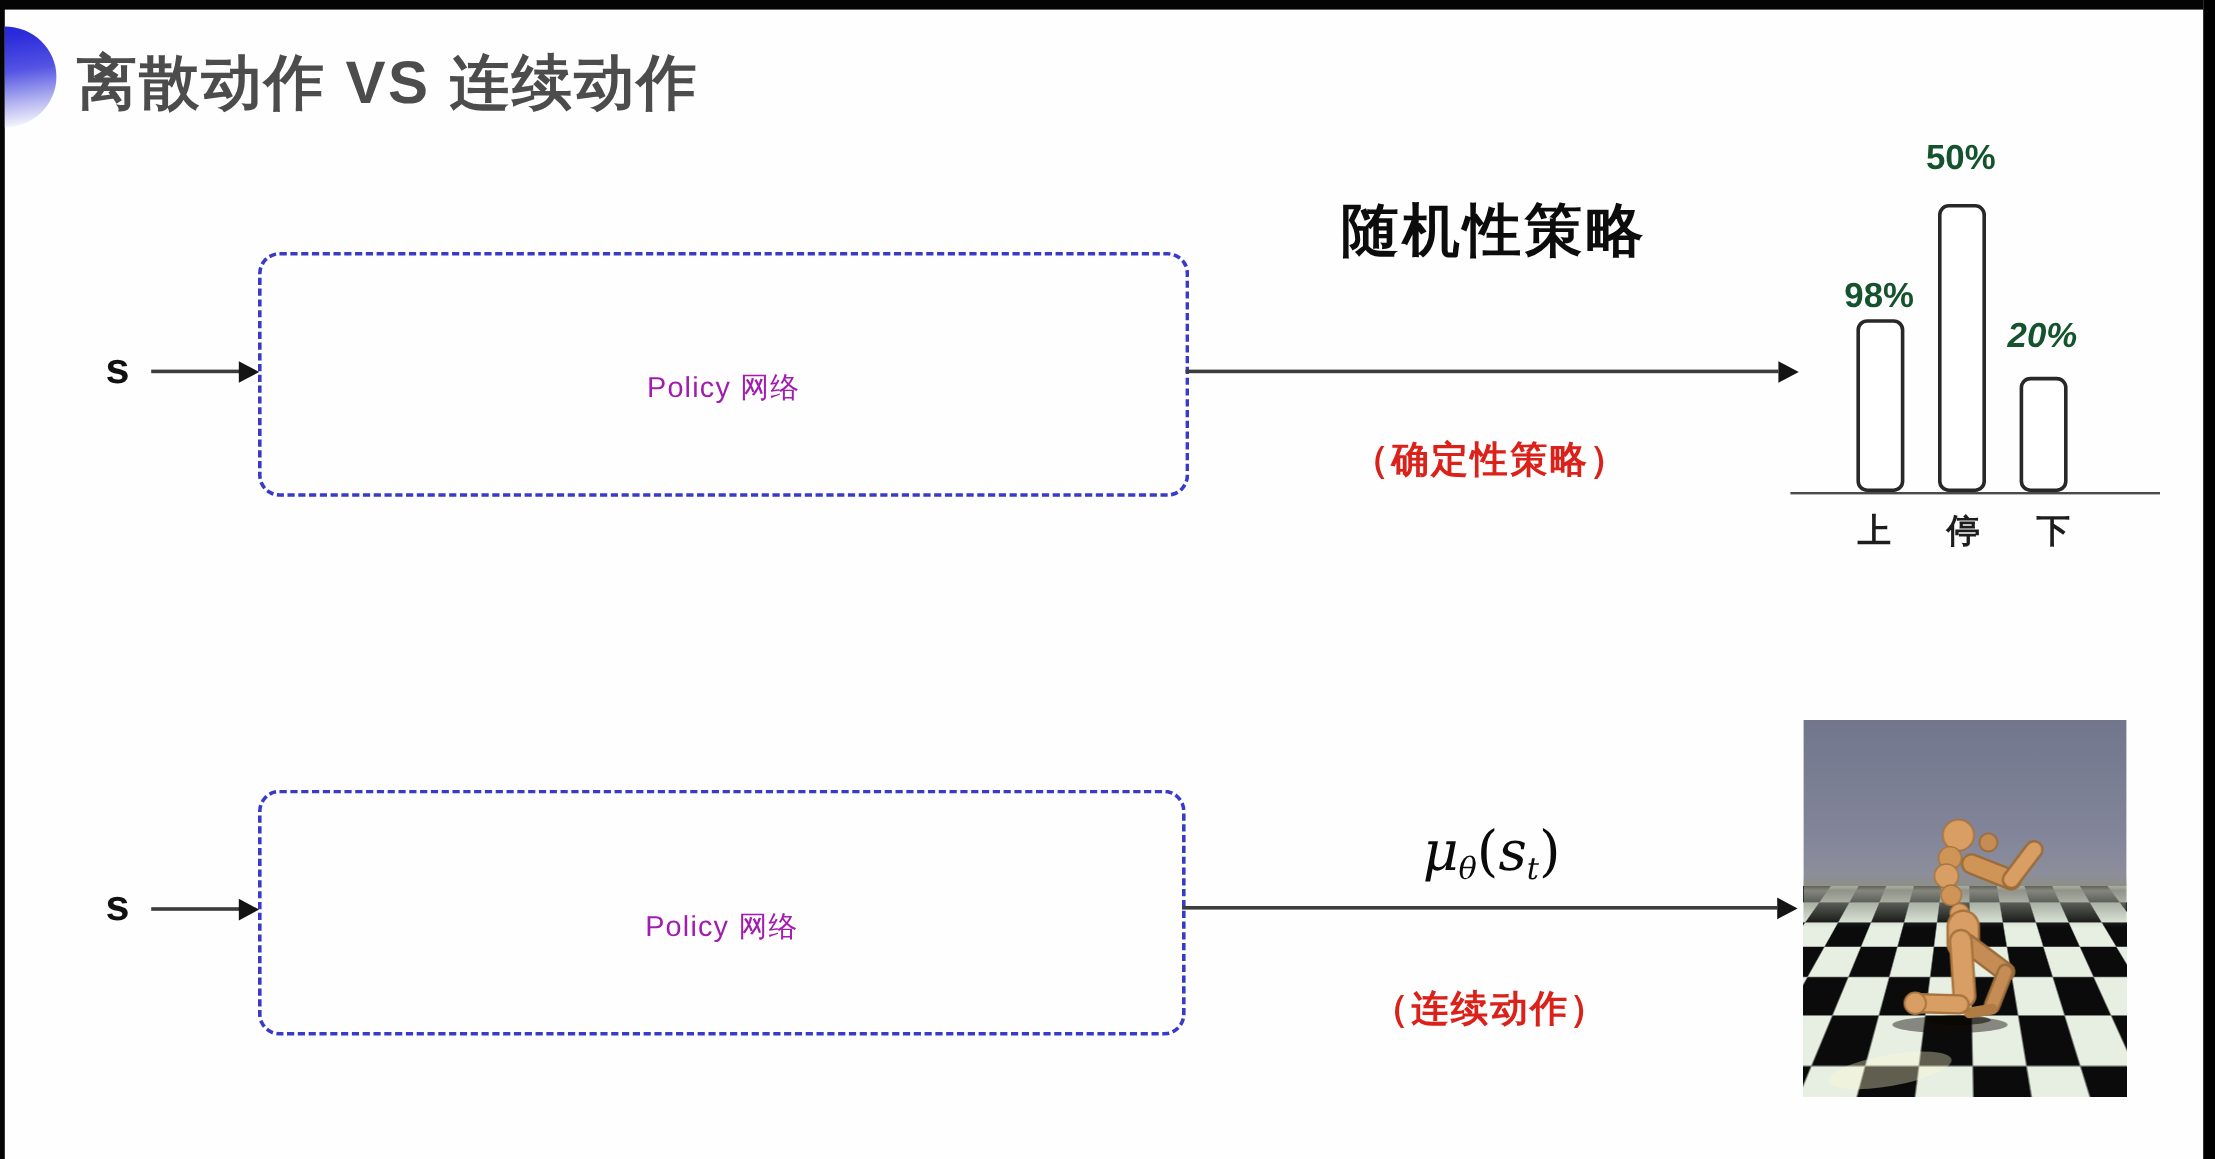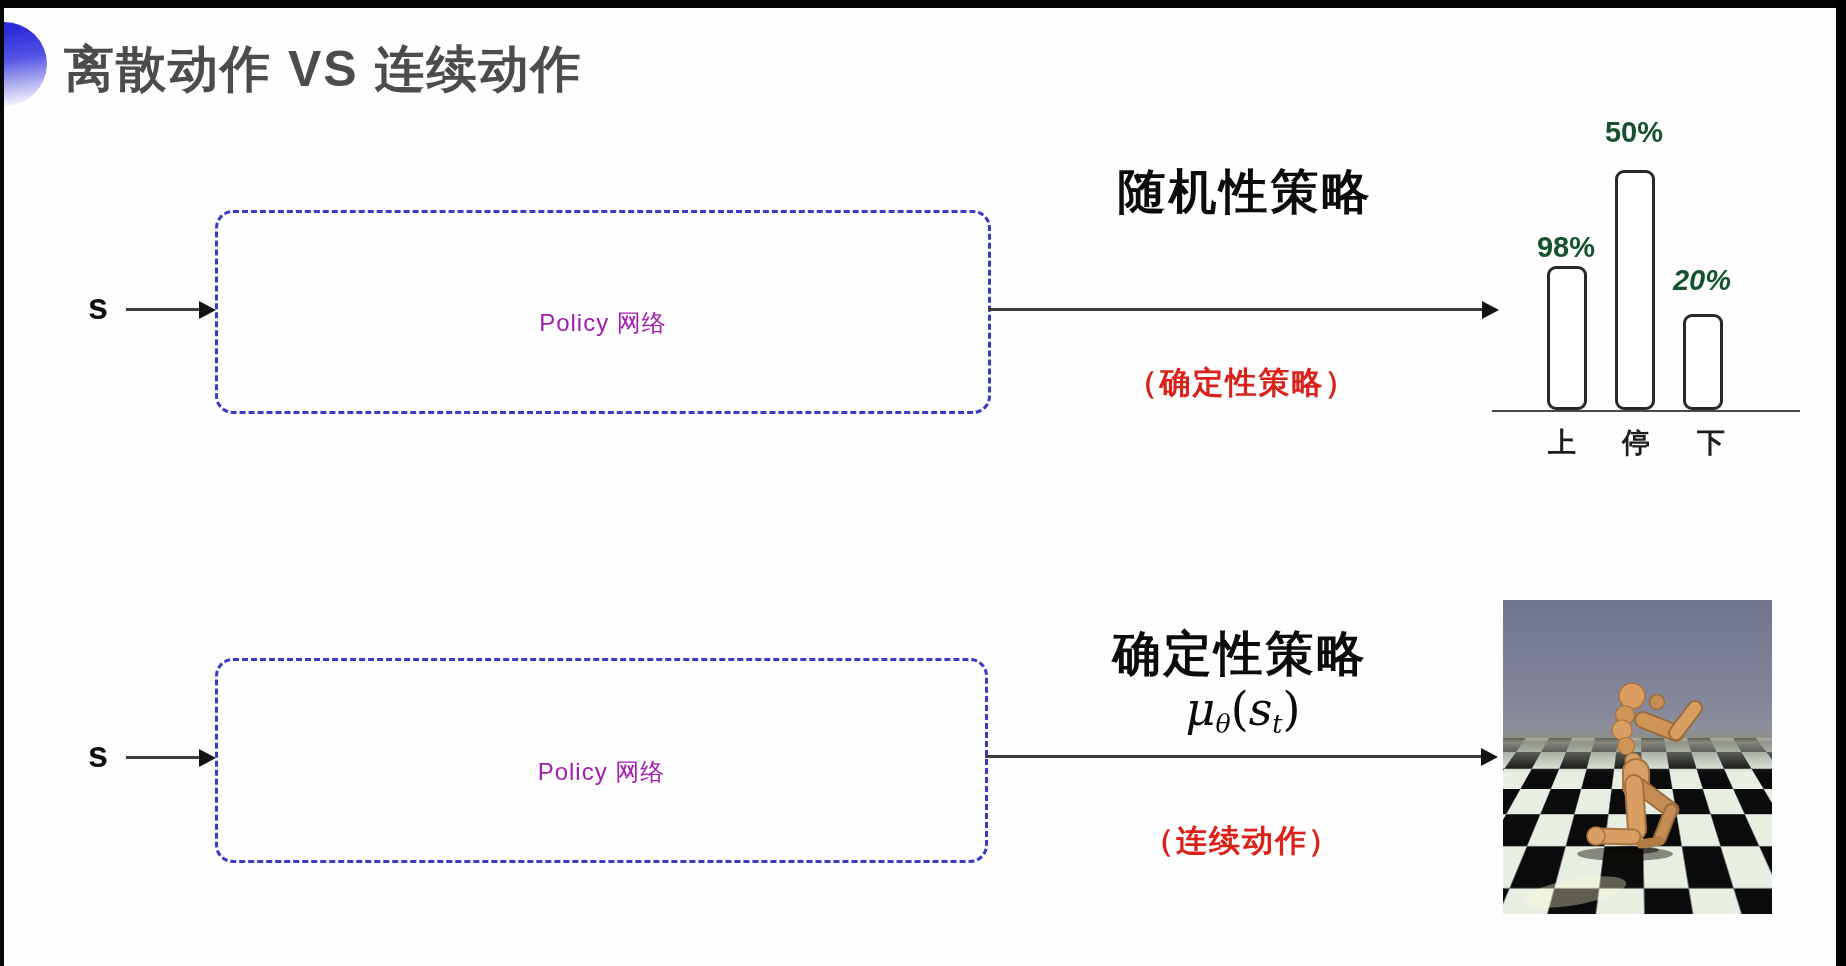"确定性策略" div.policy-name { html: <div>确定性策略</div> -> none }
